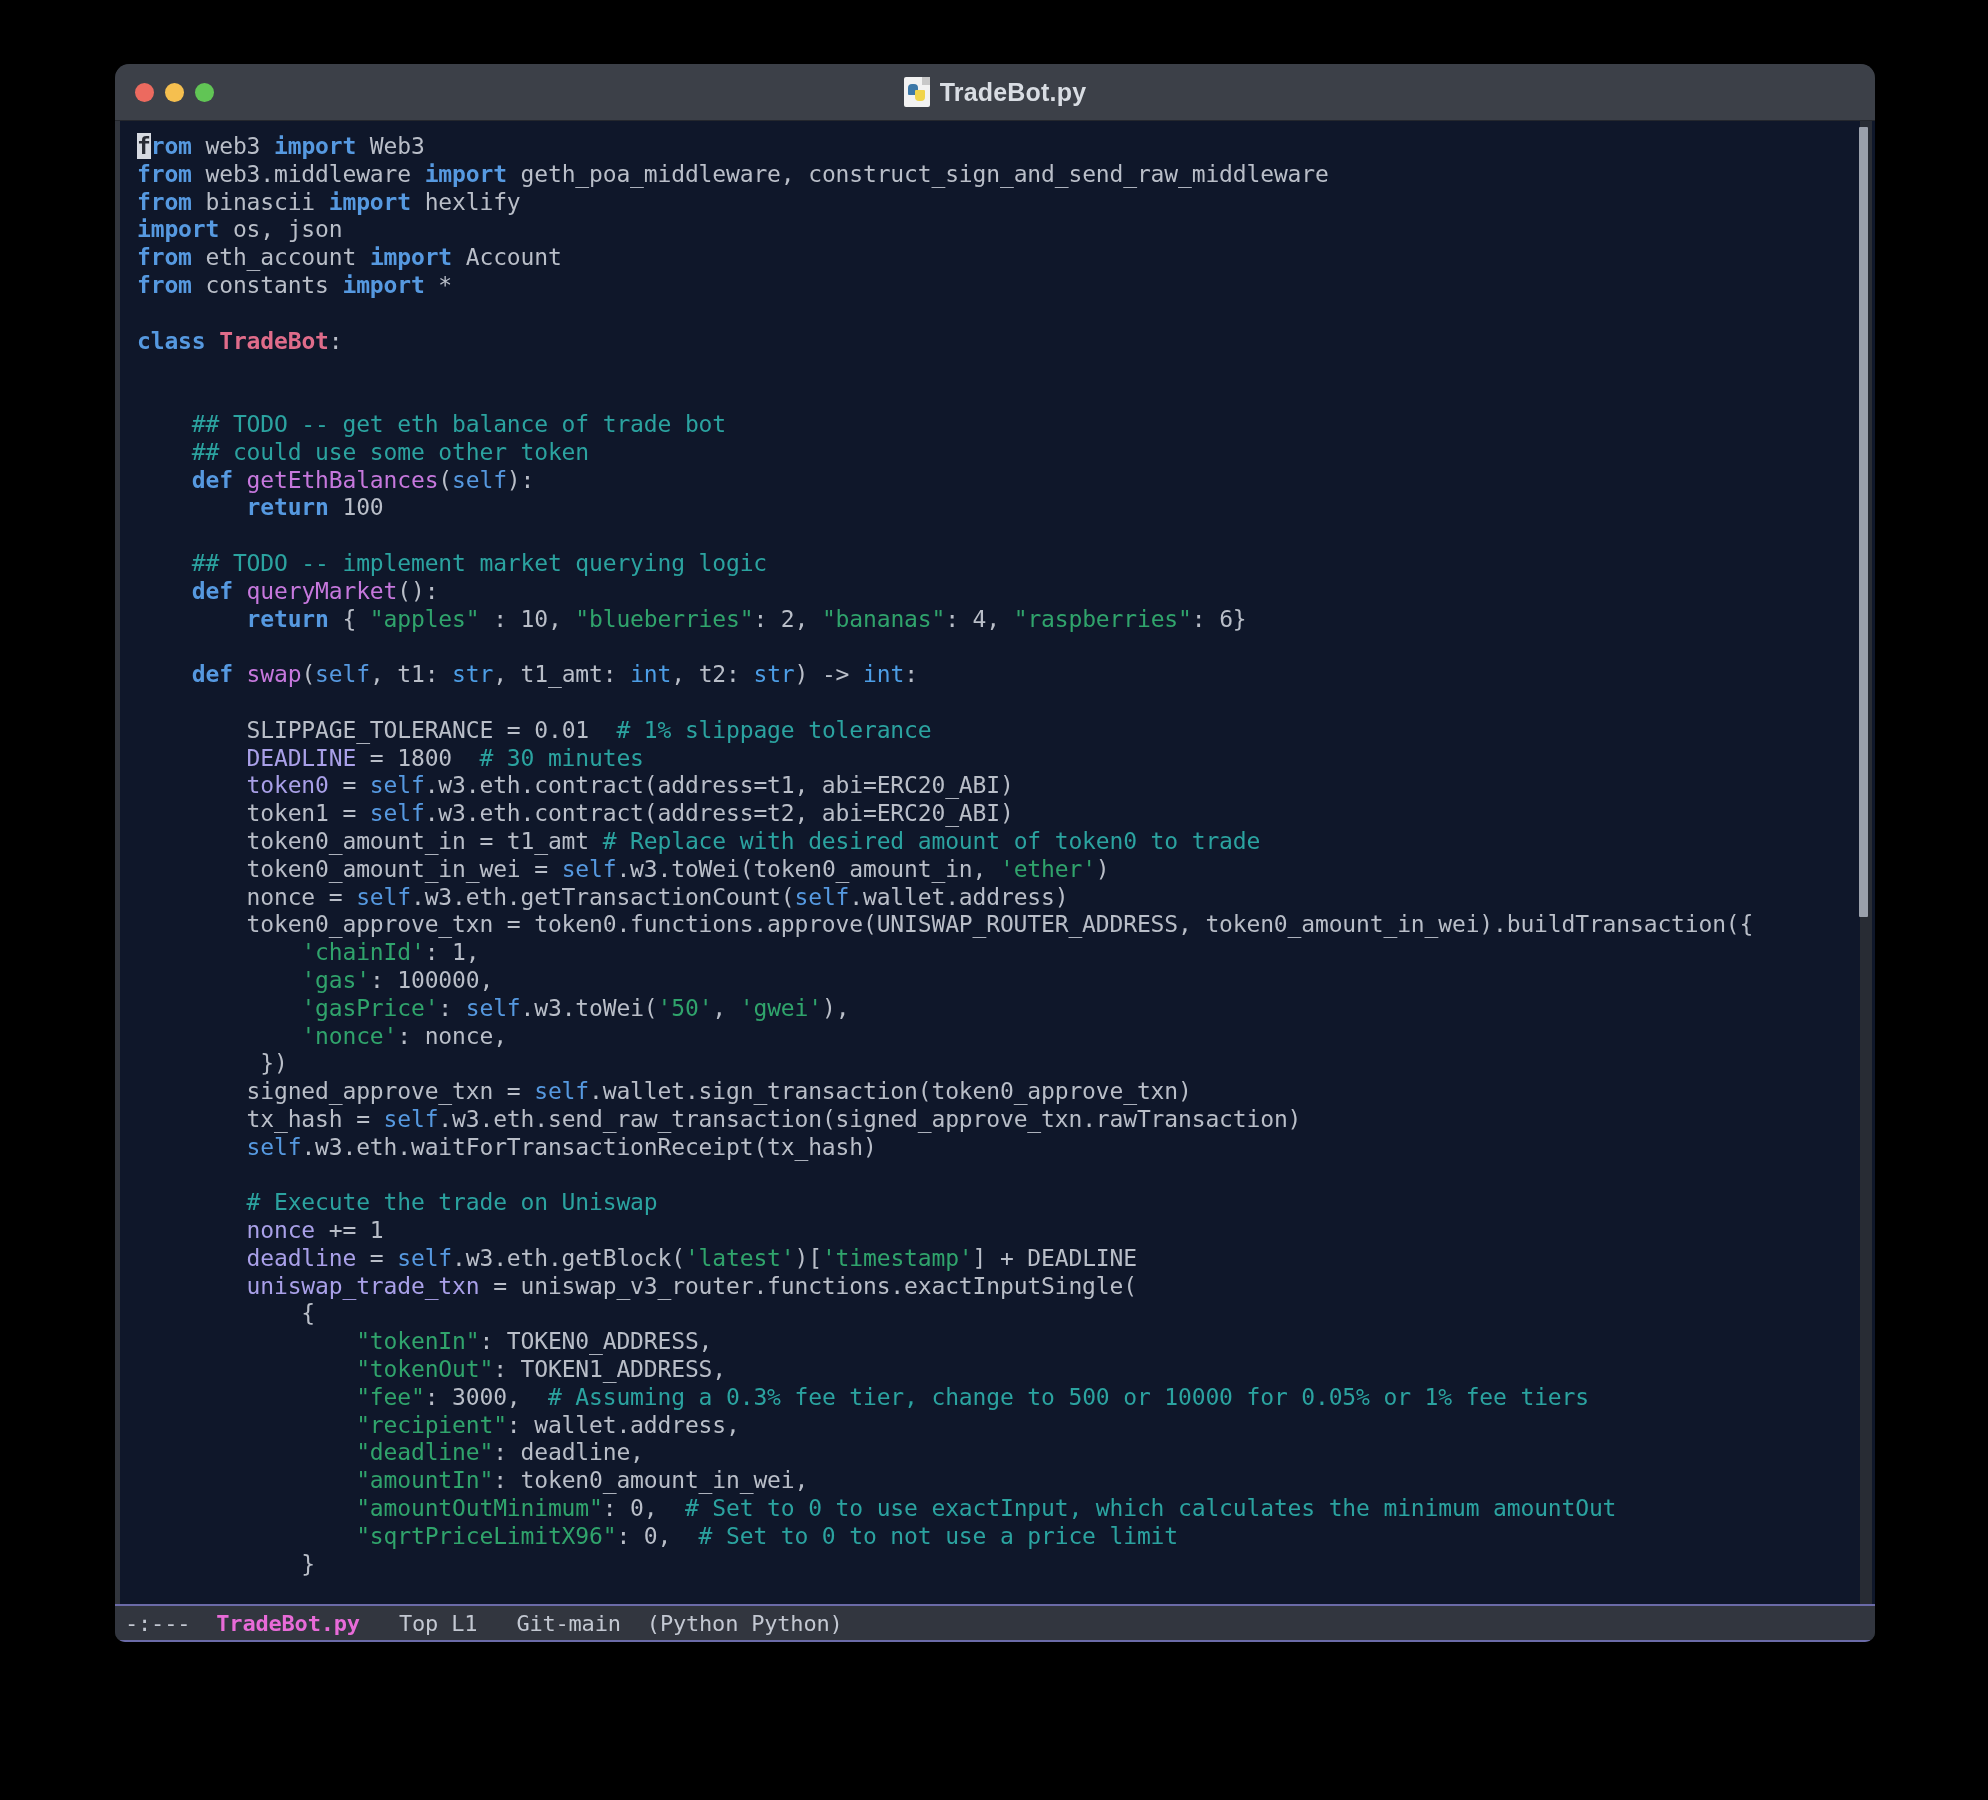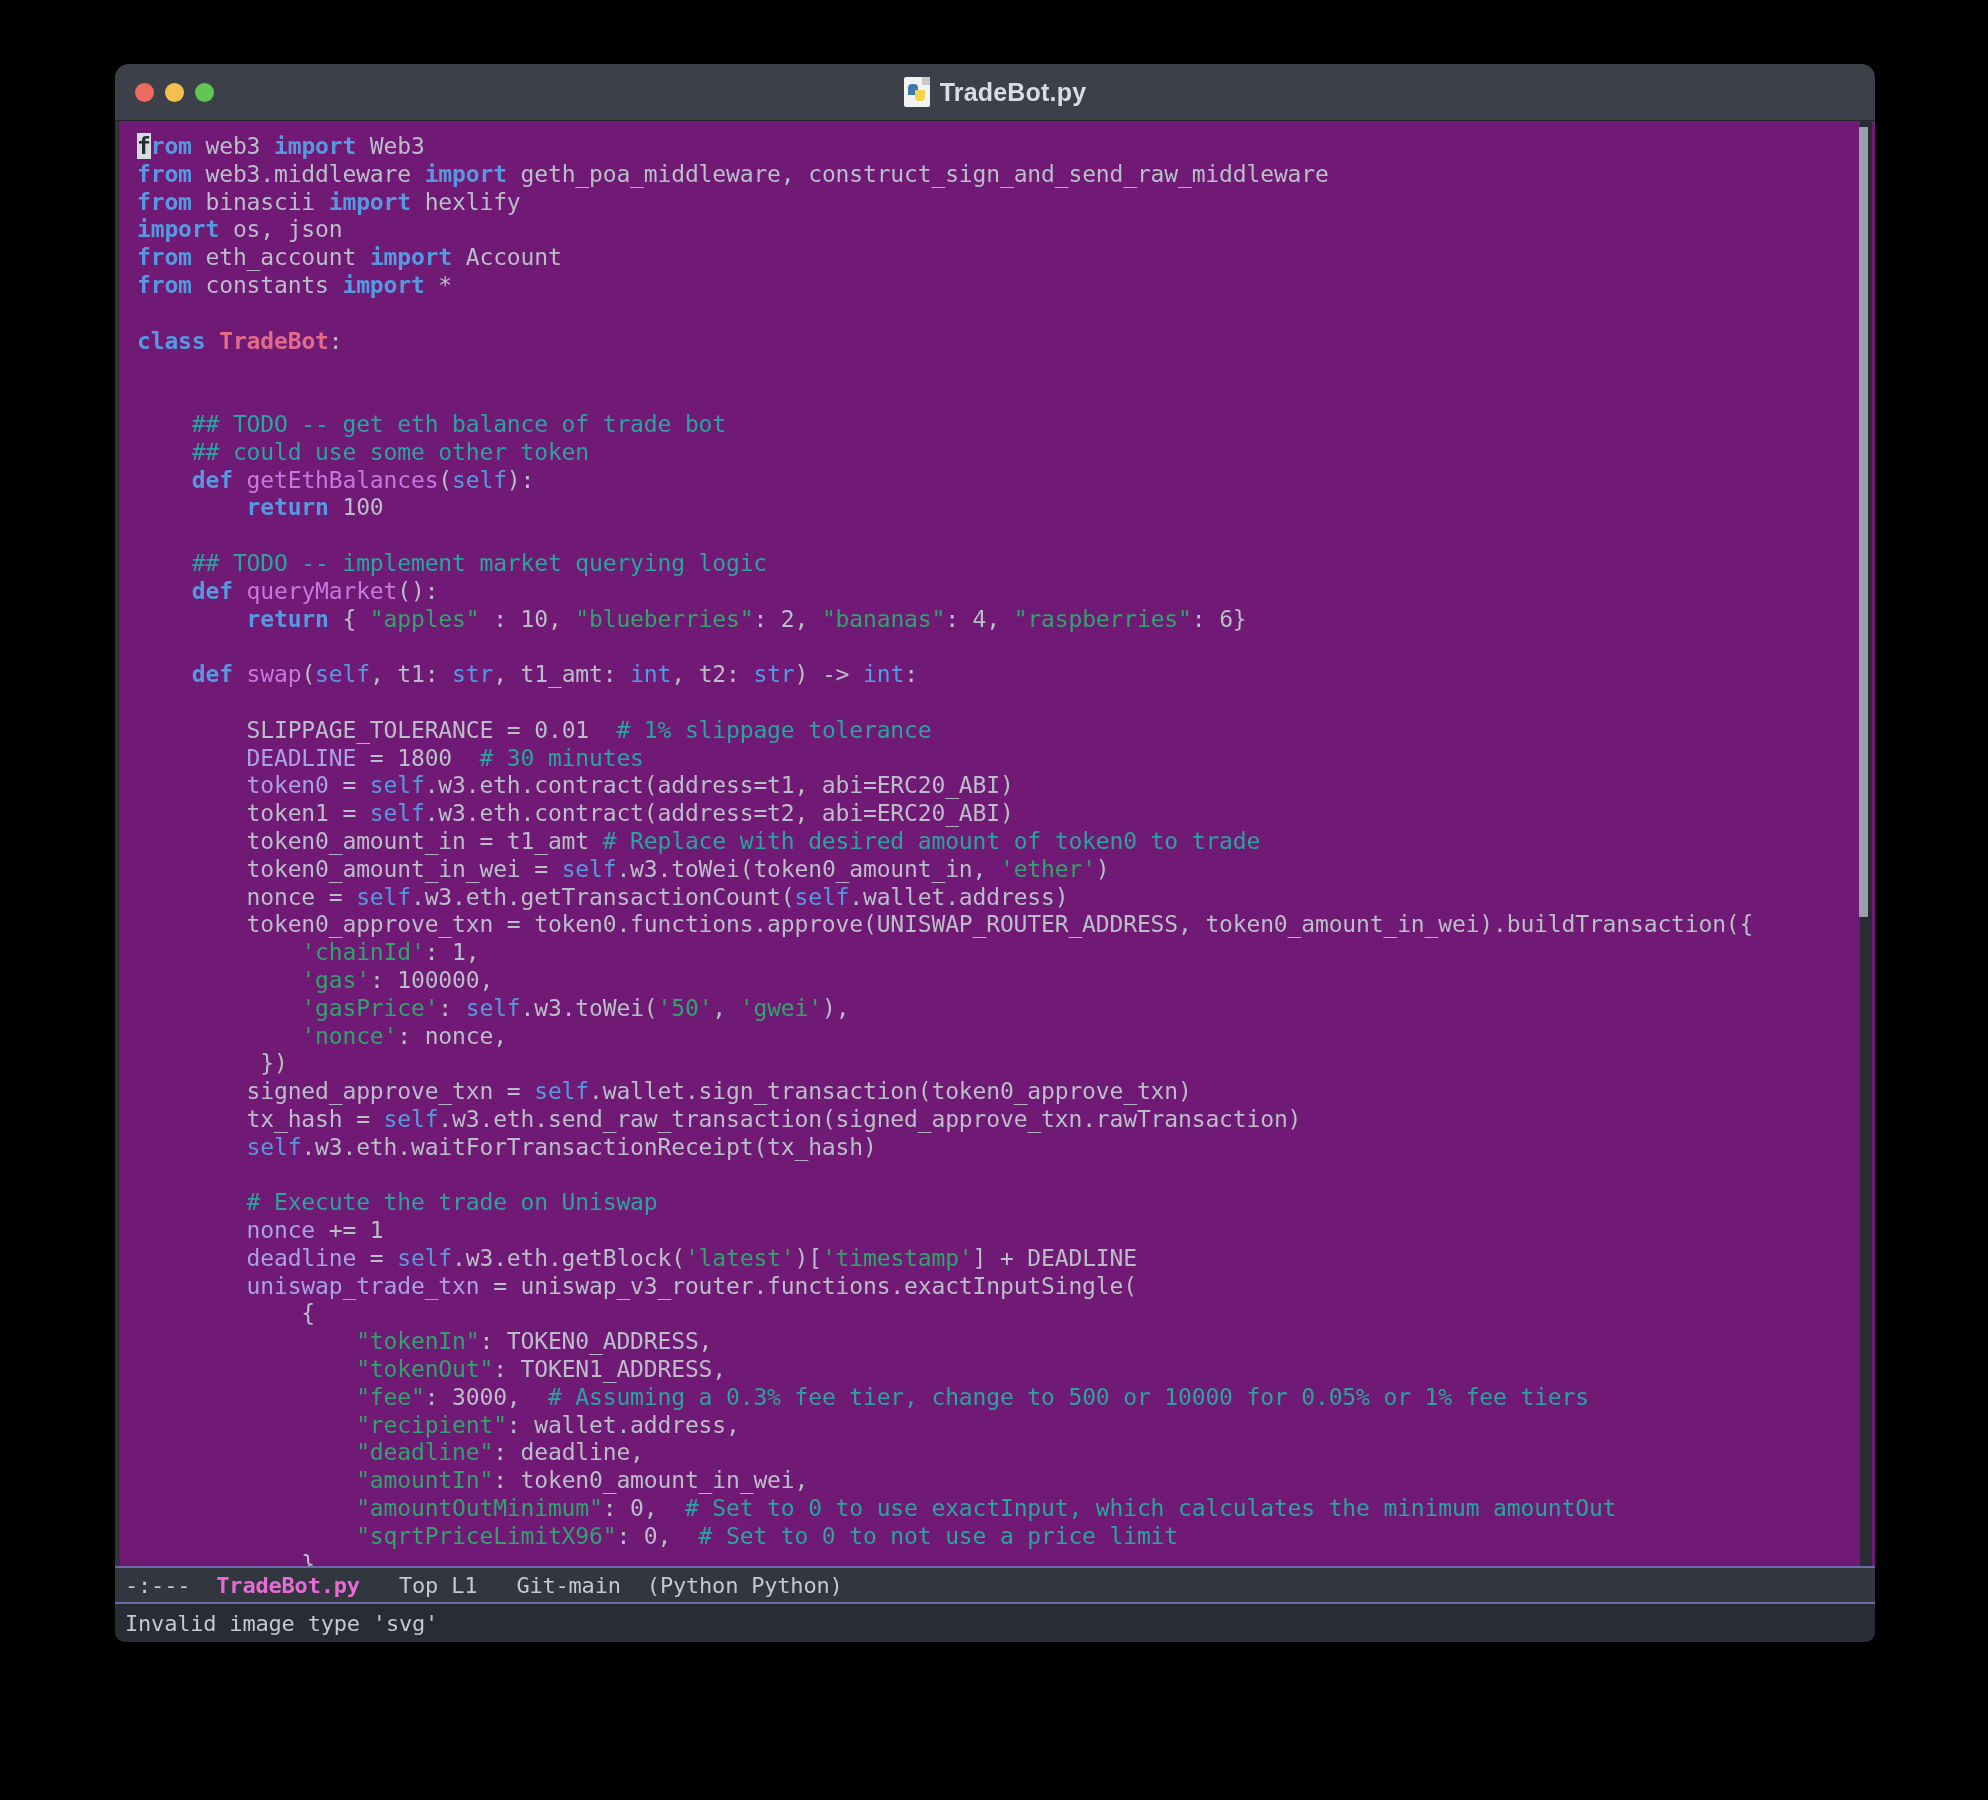"from web3 import Web3" #buffer { background: #701a75 -> #0f172a }
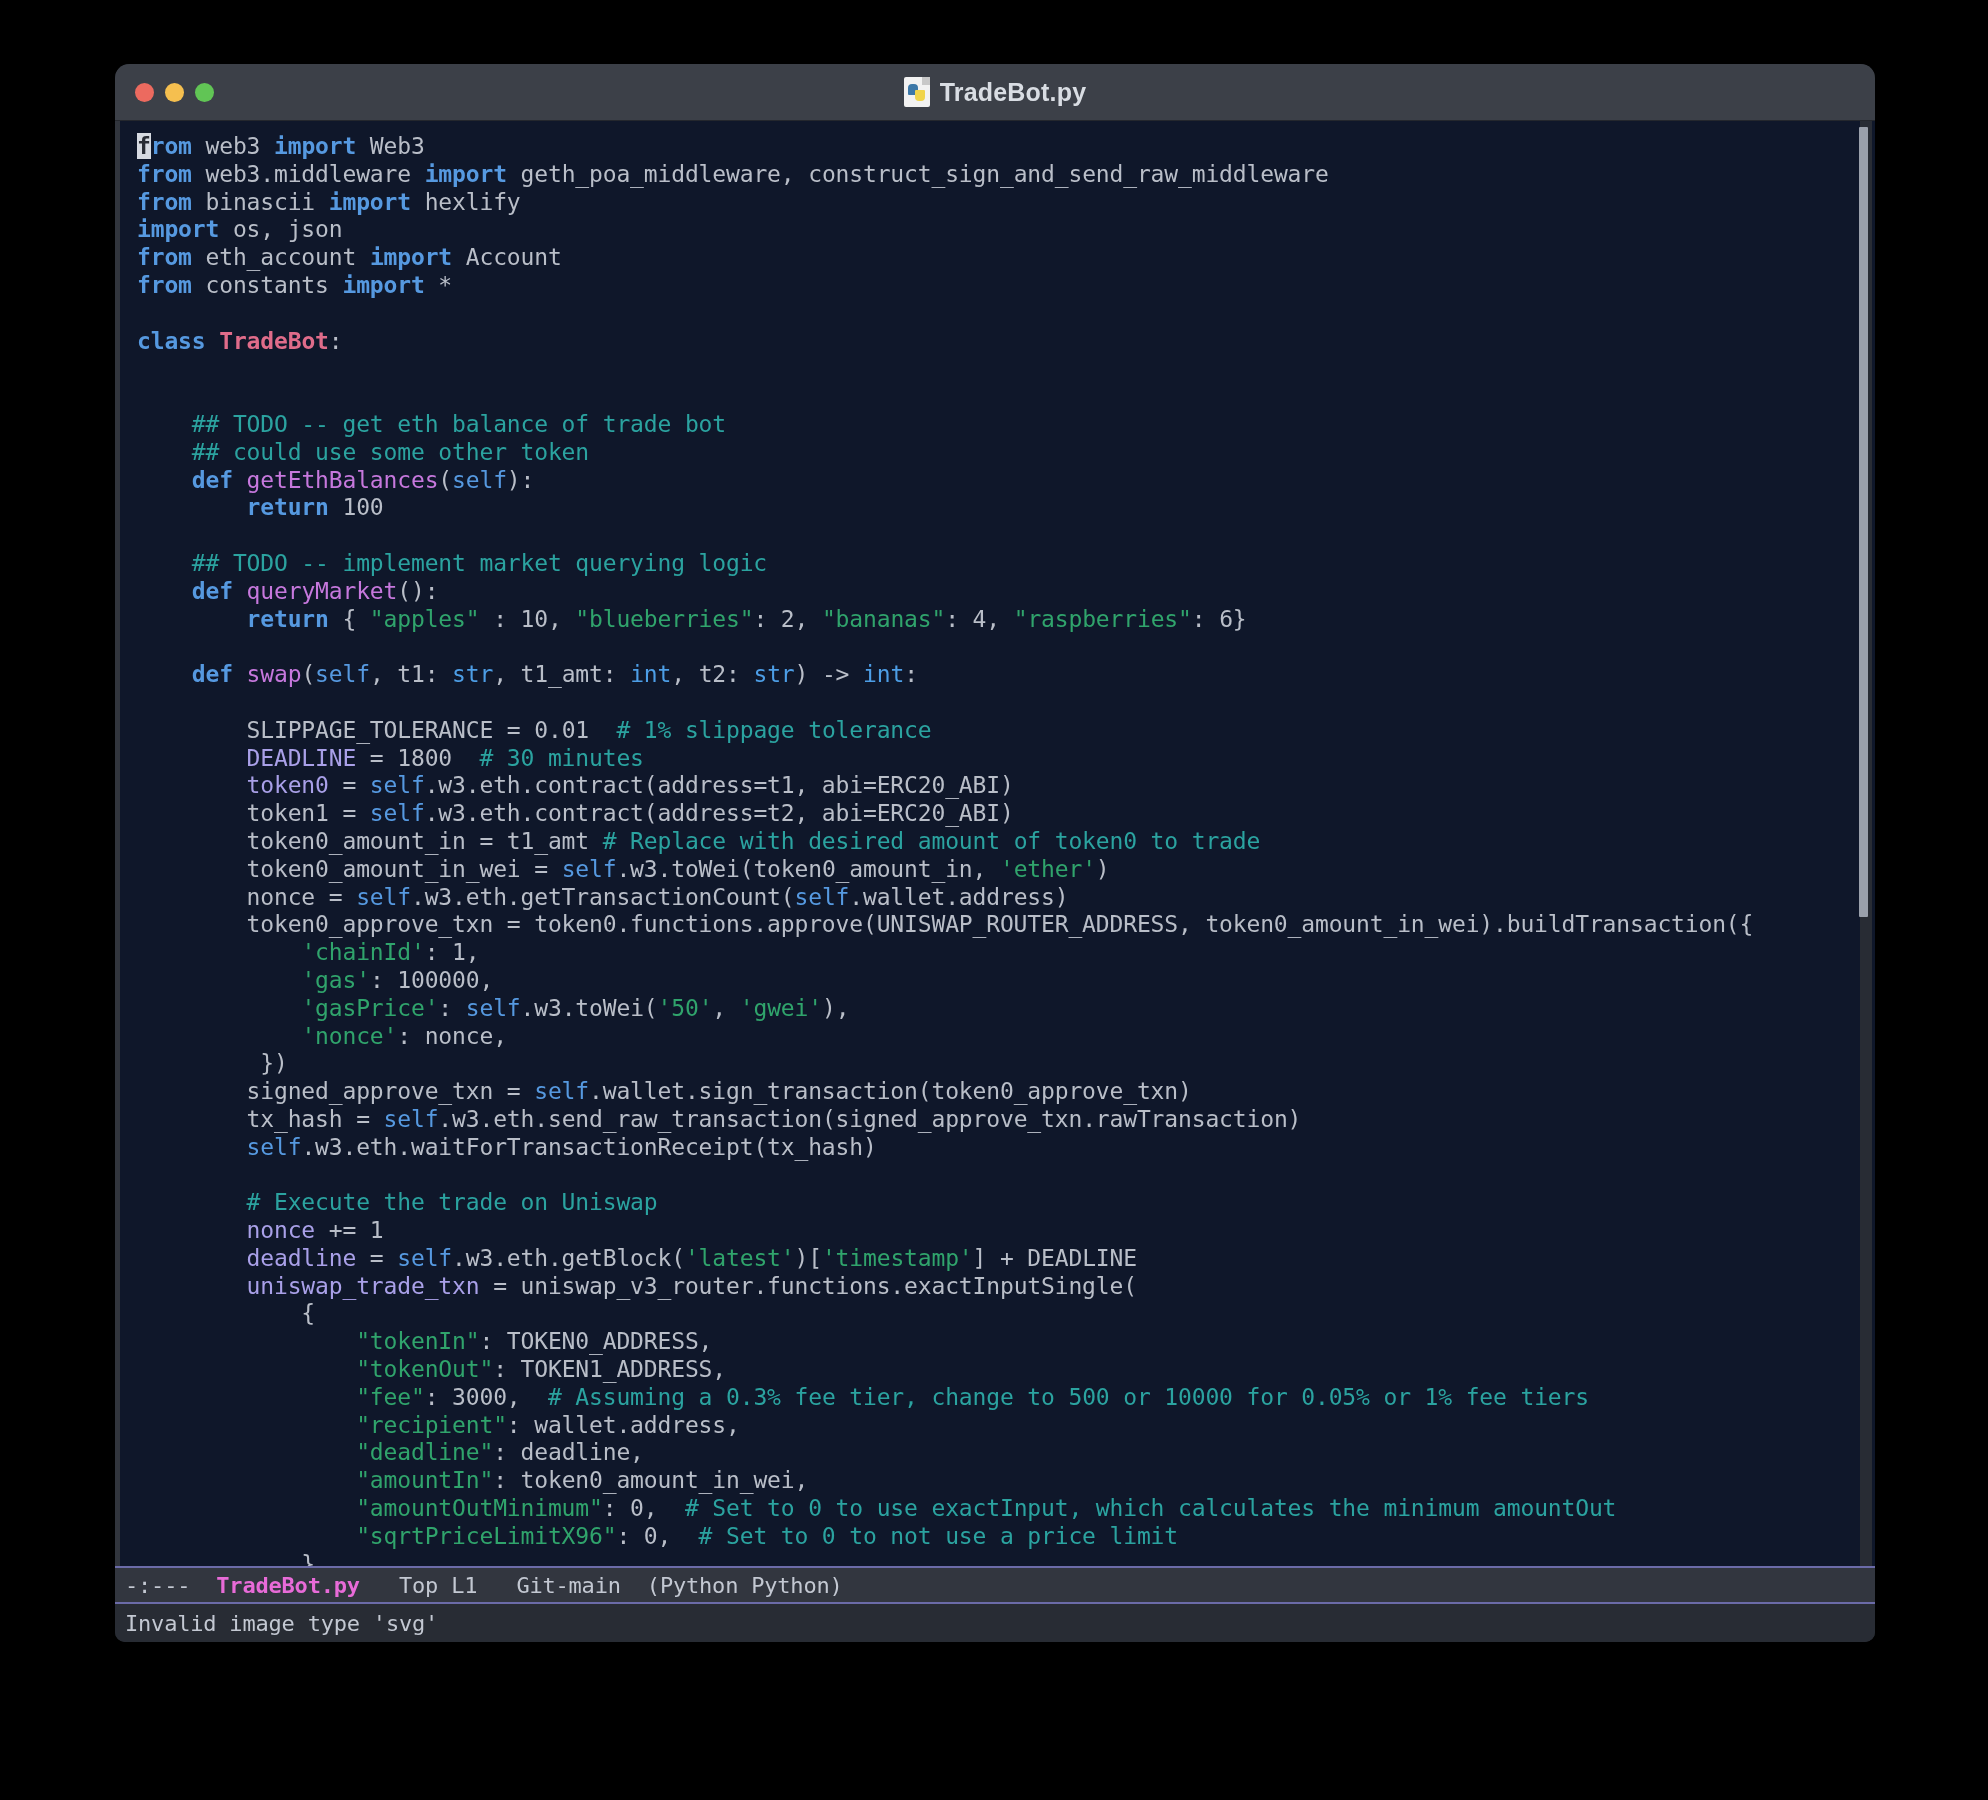"Invalid image type 'svg'" div { html: <div> <span>Invalid image type 'svg'</span> </div> -> none }
